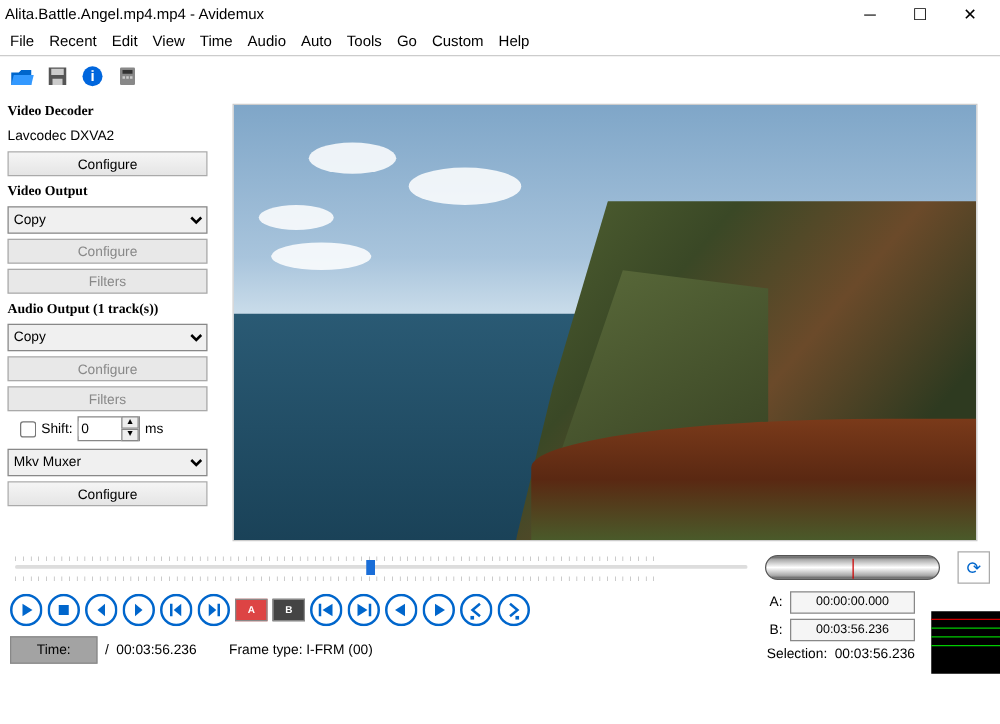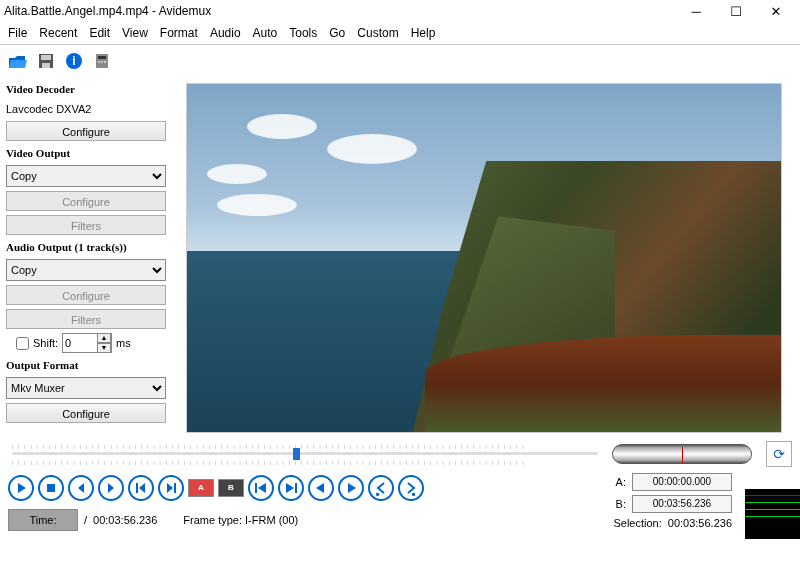"Format" span { text: Format -> Time }
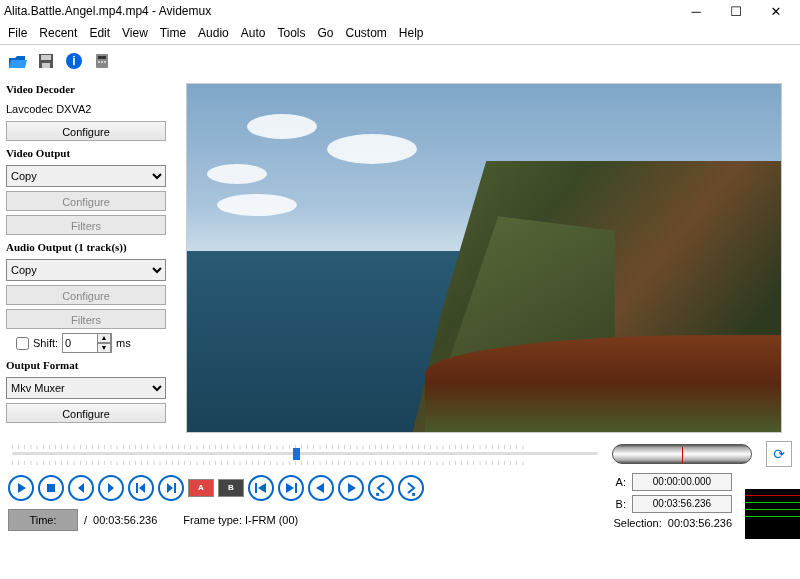"Output Format" div.section-title { html: <div>Output Format</div> -> none }
